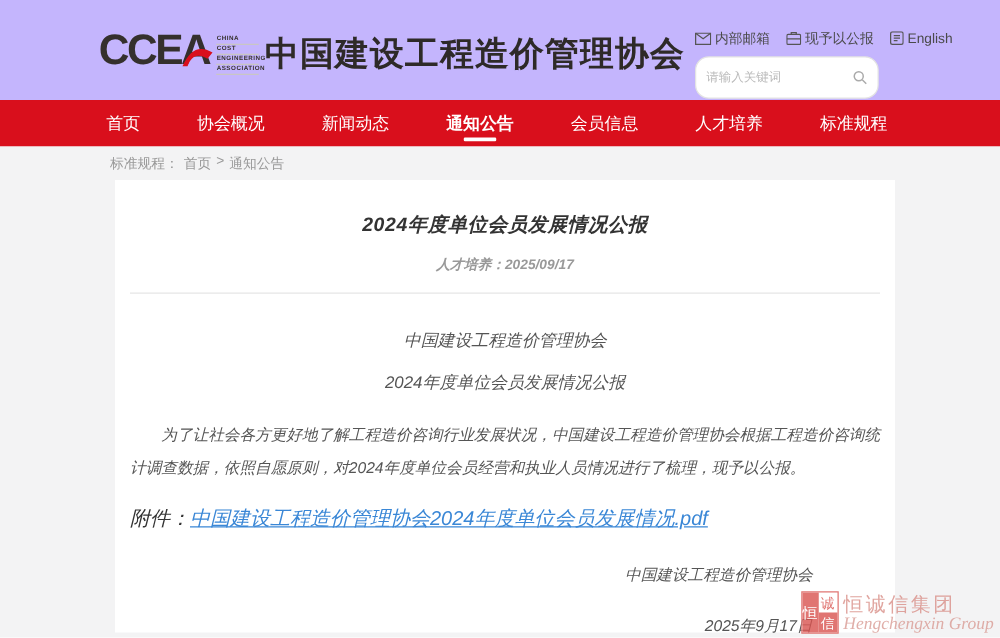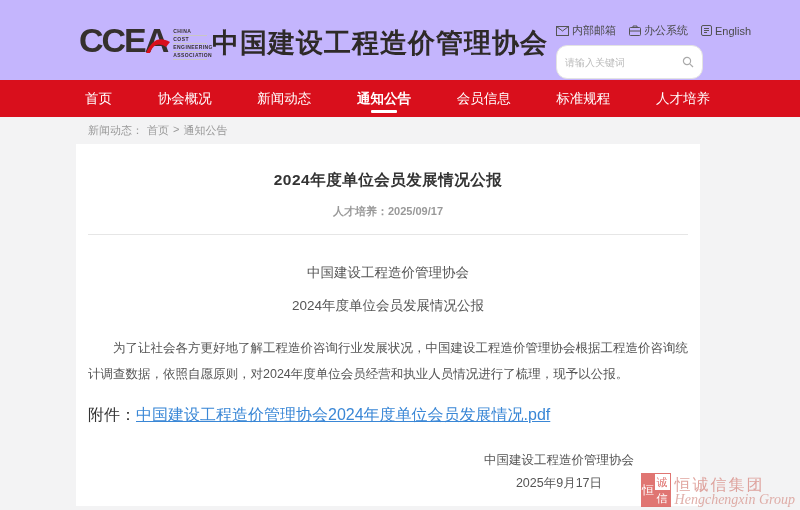"办公系统" span { text: 办公系统 -> 现予以公报 }
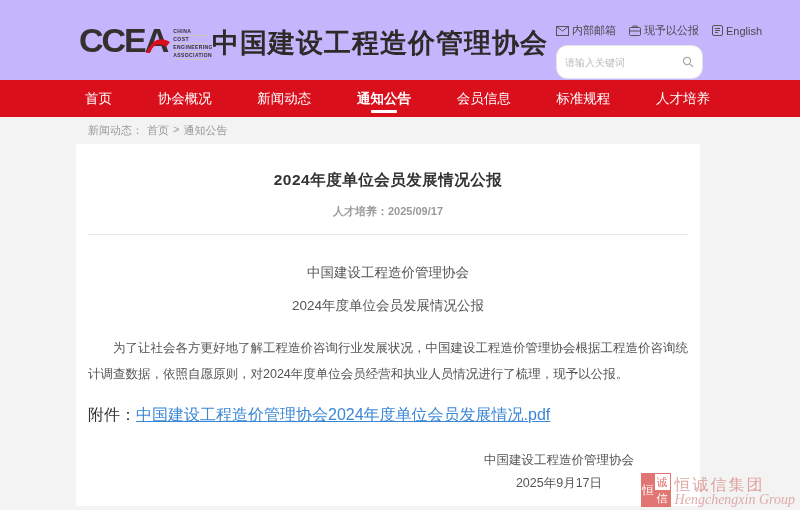"标准规程" div.nav-item { order: before "人才培养" -> after "人才培养" }
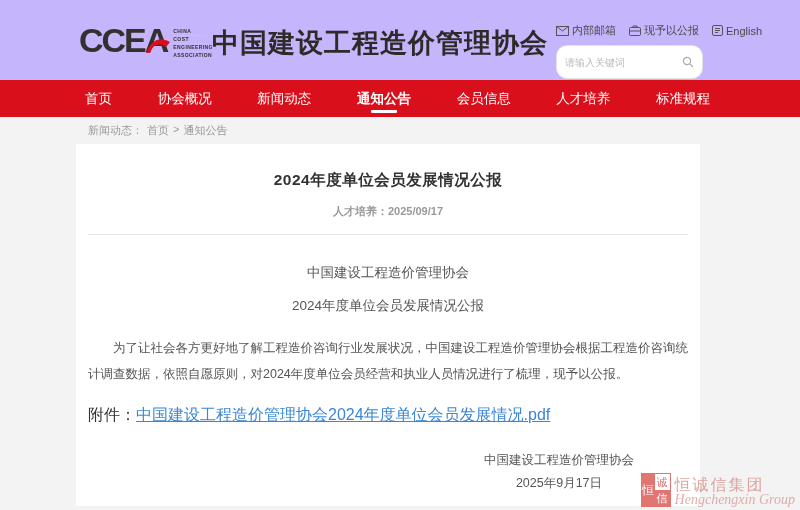"新闻动态：" span { text: 新闻动态 -> 标准规程 }
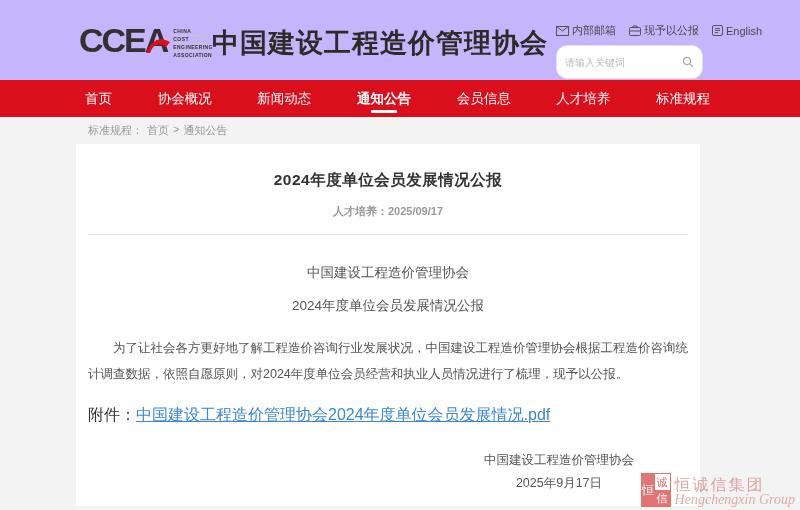"2024年度单位会员发展情况公报" .card { font-style: none -> italic; left: 76px -> 92px }
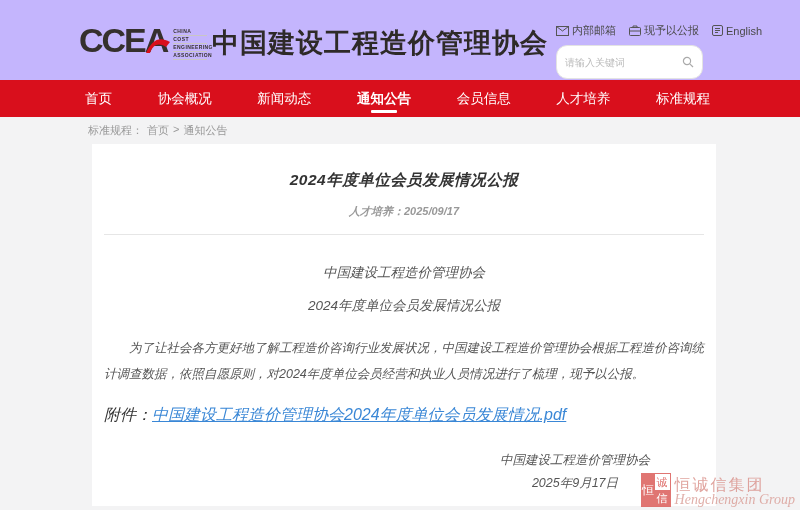"2025年9月17日" .signature-date { margin-top: 6px -> 24px; text-align: none -> right }
